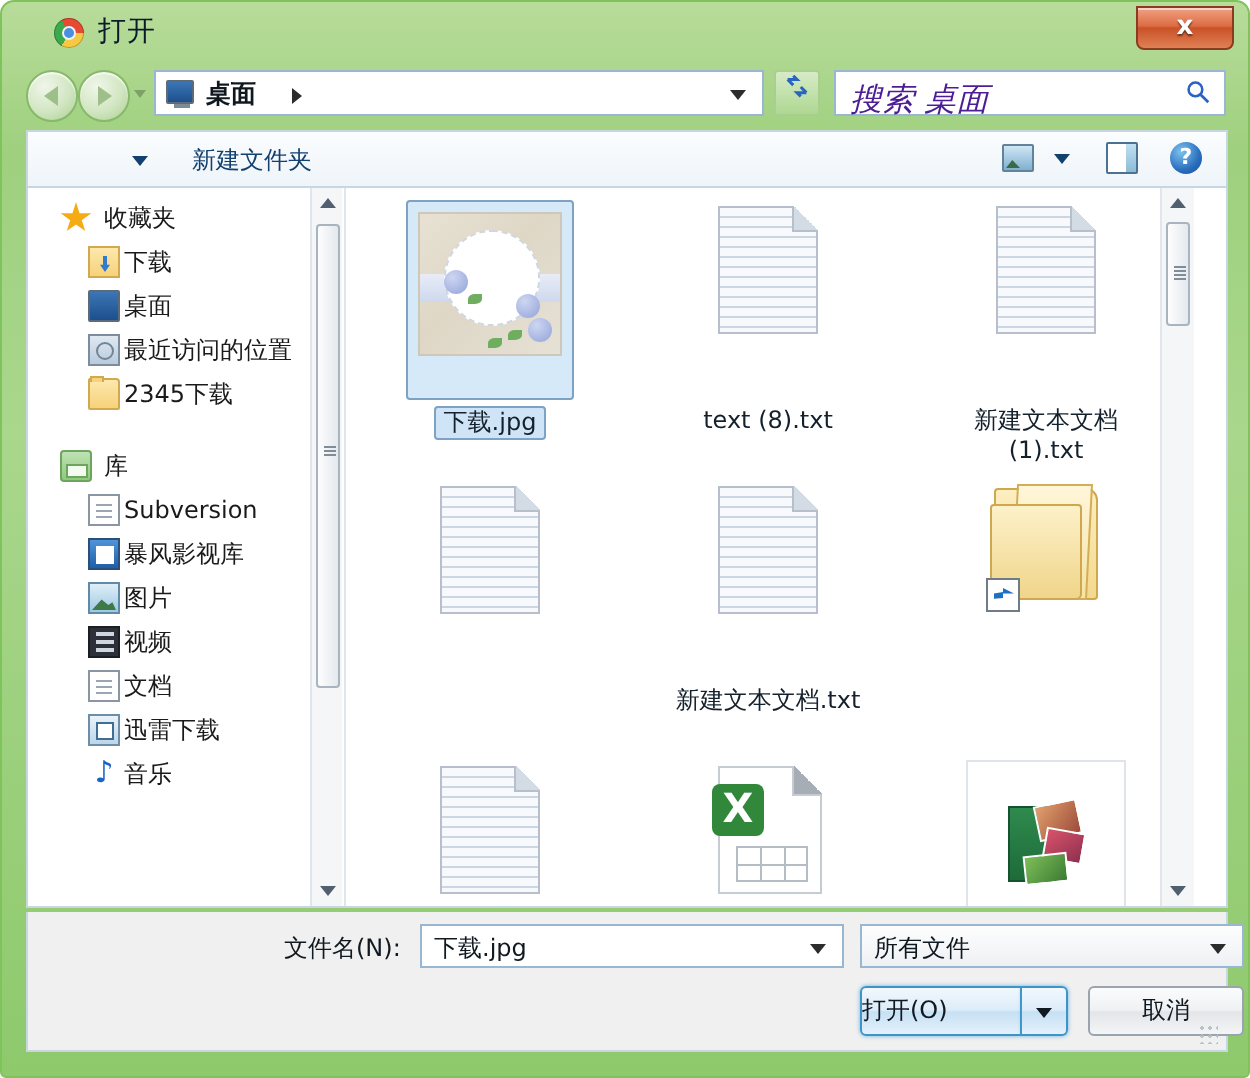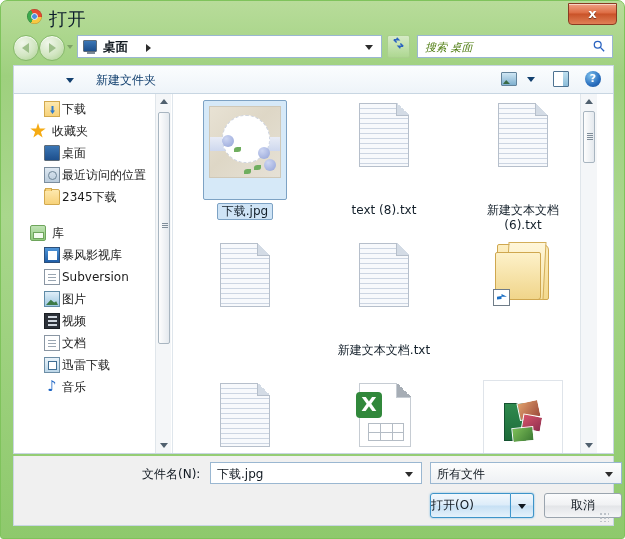"打开" .title-text { font-size: 18px -> 14px }
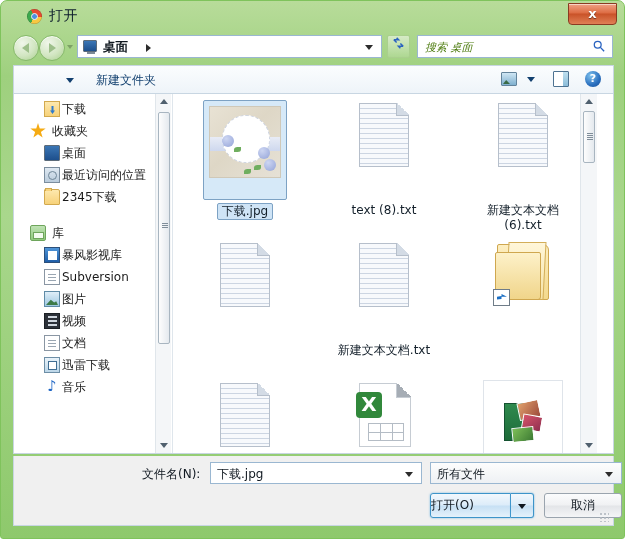"搜索 桌面" .search-ph { color: #4d7c0f -> #4c1d95; font-size: 11px -> 16px }
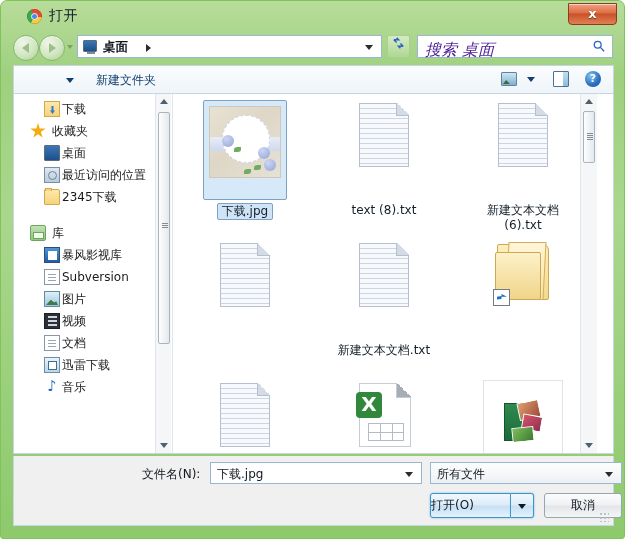"下载" div.sb-row { order: before "收藏夹" -> after "收藏夹" }
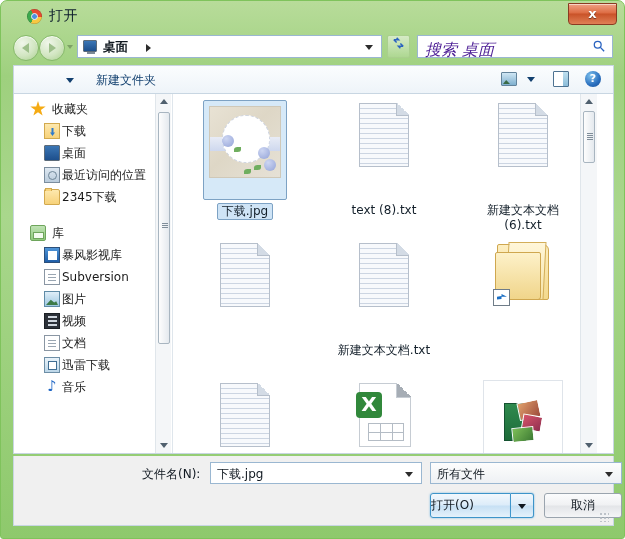"新建文本文档 (6).txt" div.label { text: 6 -> 1 }
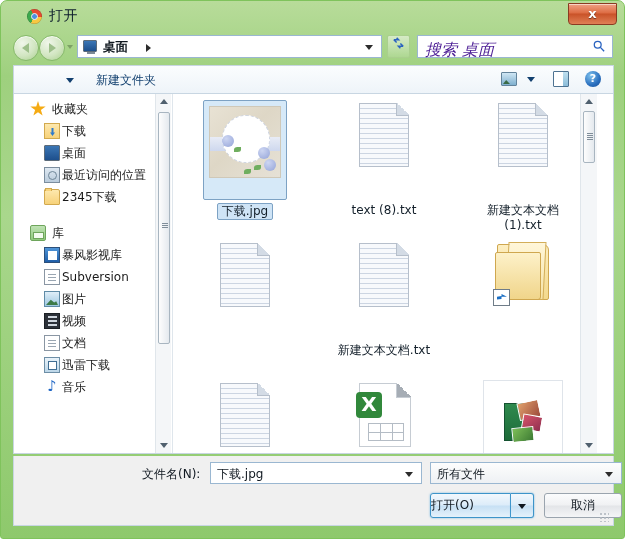"暴风影视库" div.sb-row { order: before "Subversion" -> after "Subversion" }
